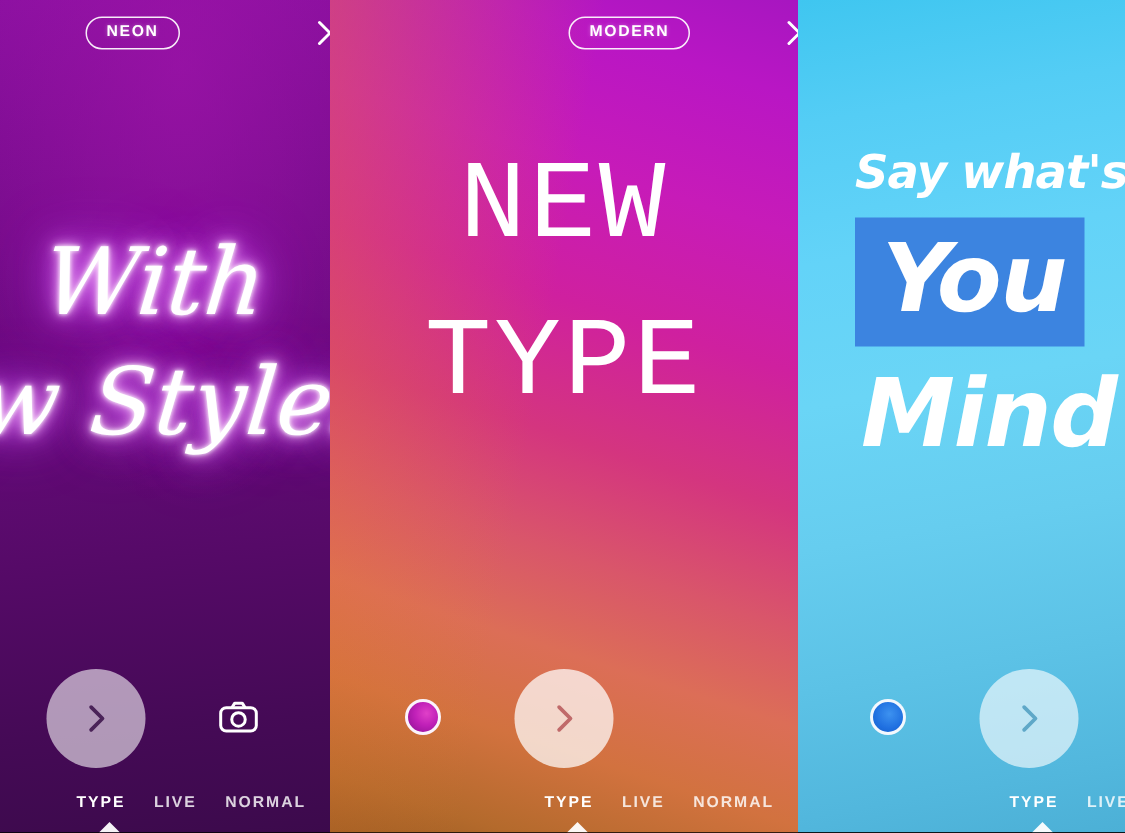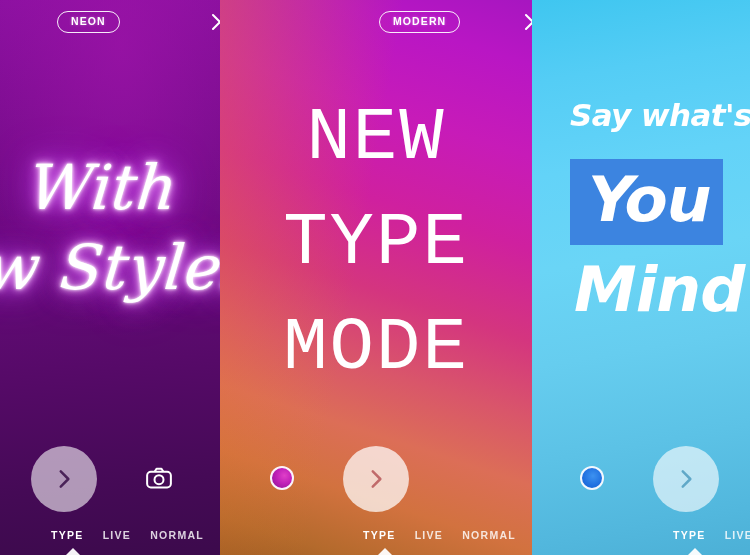"You" .strong-line2 { margin-top: 28px -> 14px }
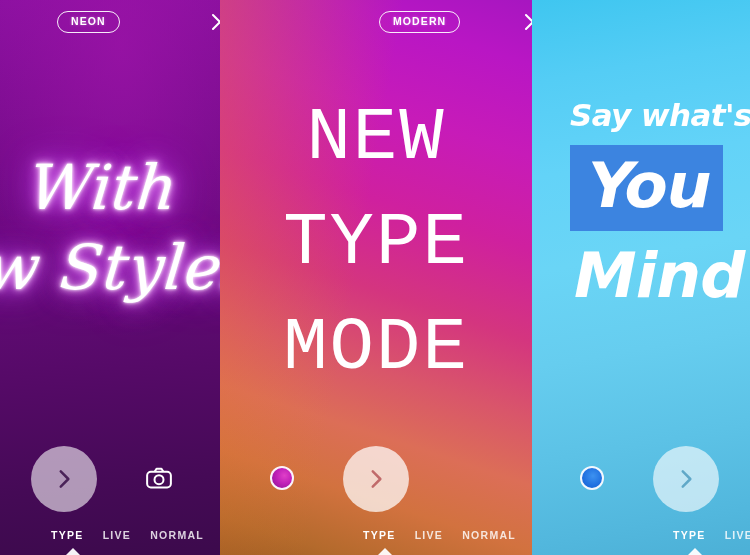"MODE" span.modern-line { html: <span>MODE</span> -> none }
